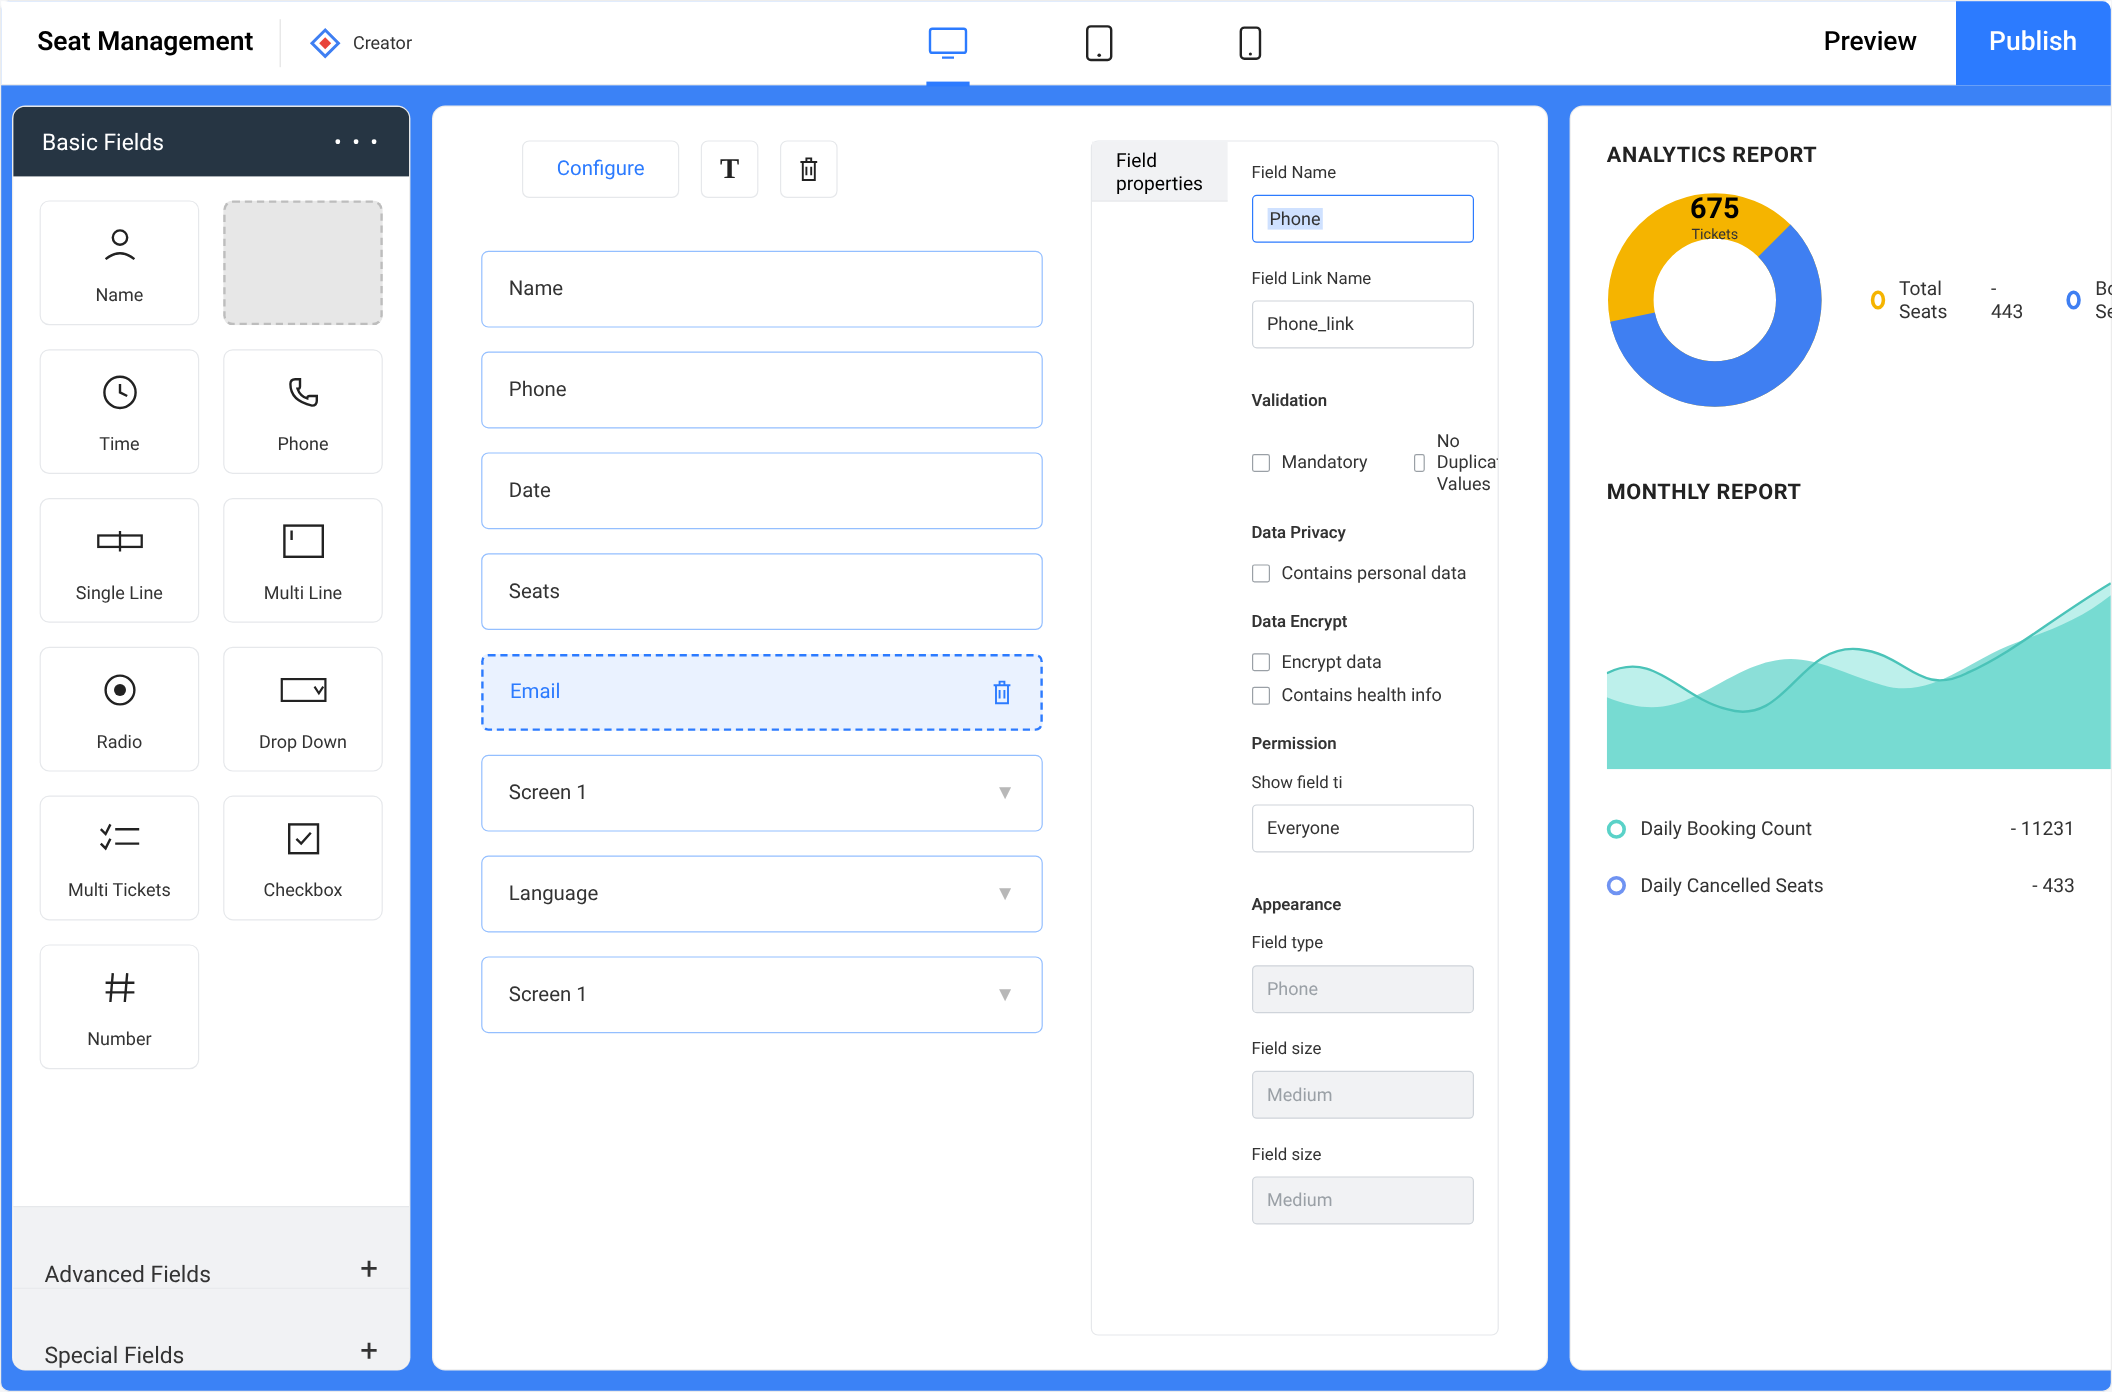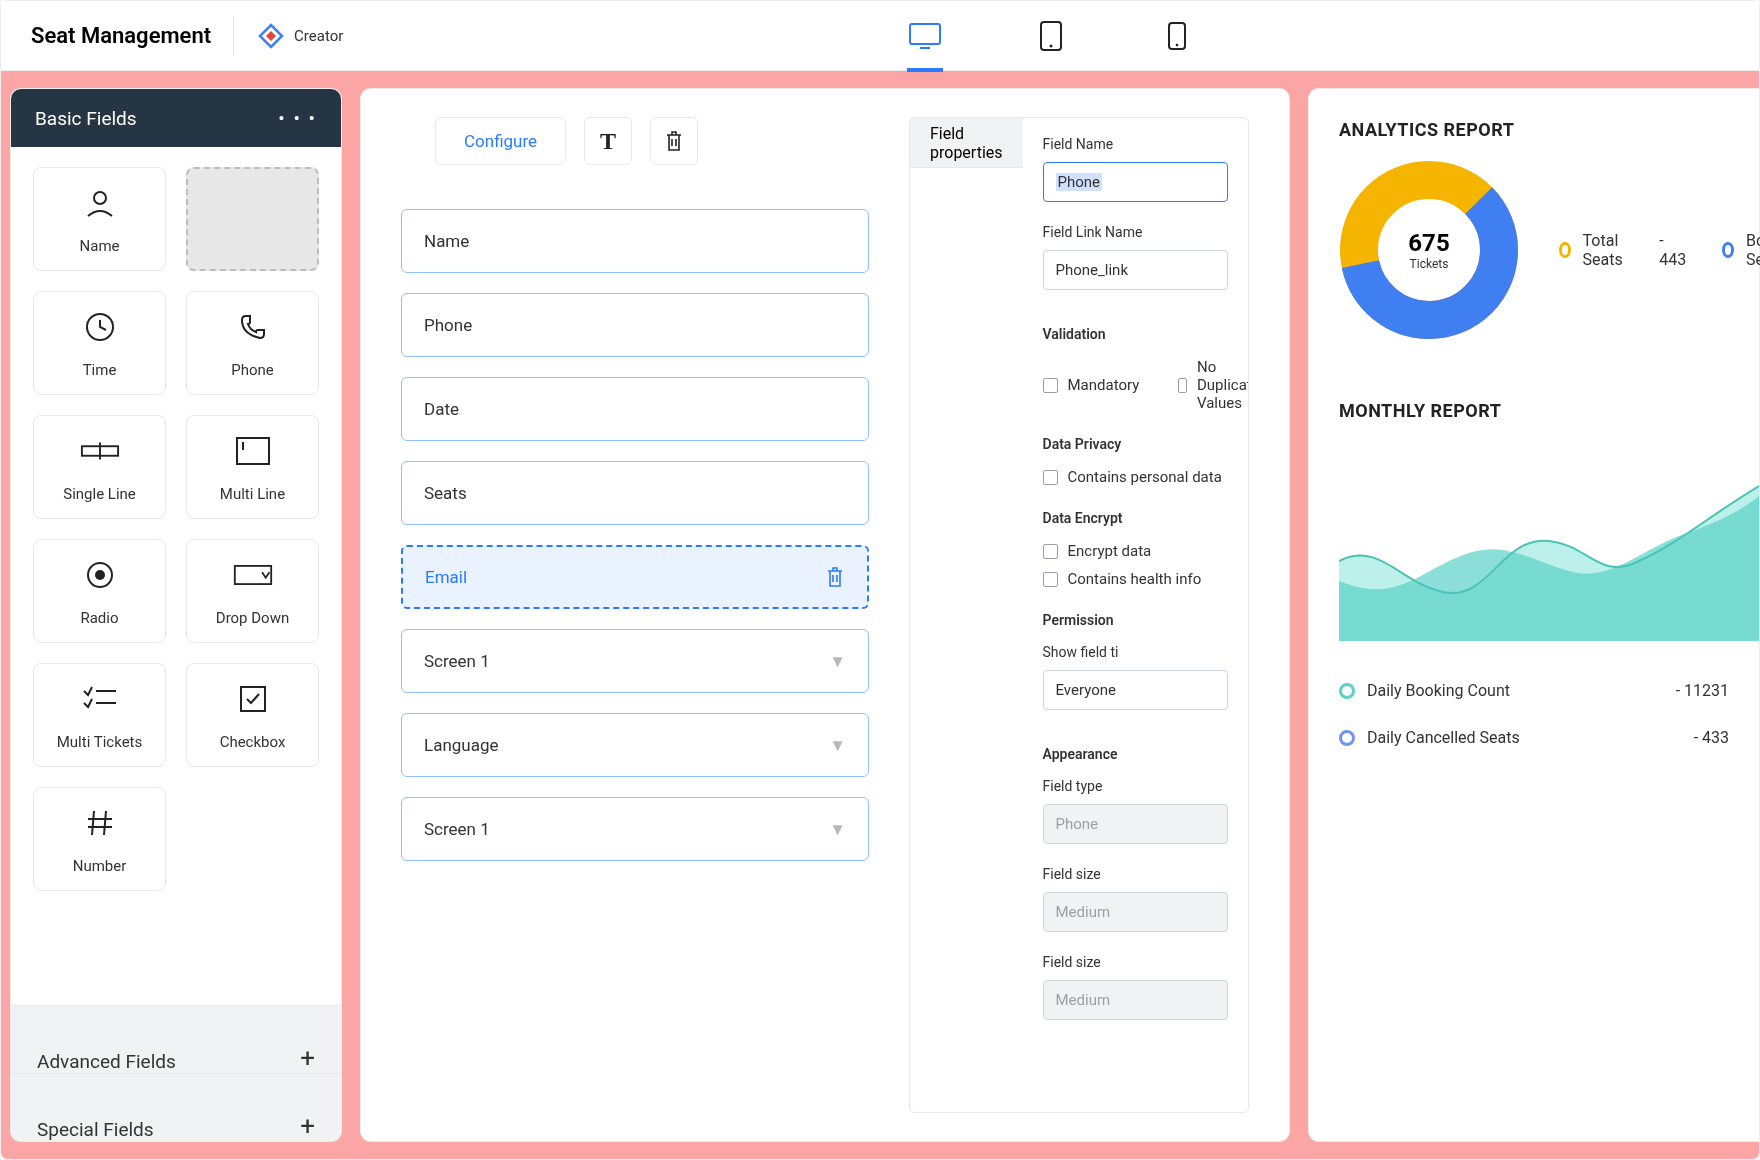"Seat Management" .app { background: #fca5a5 -> #3b82f6 }
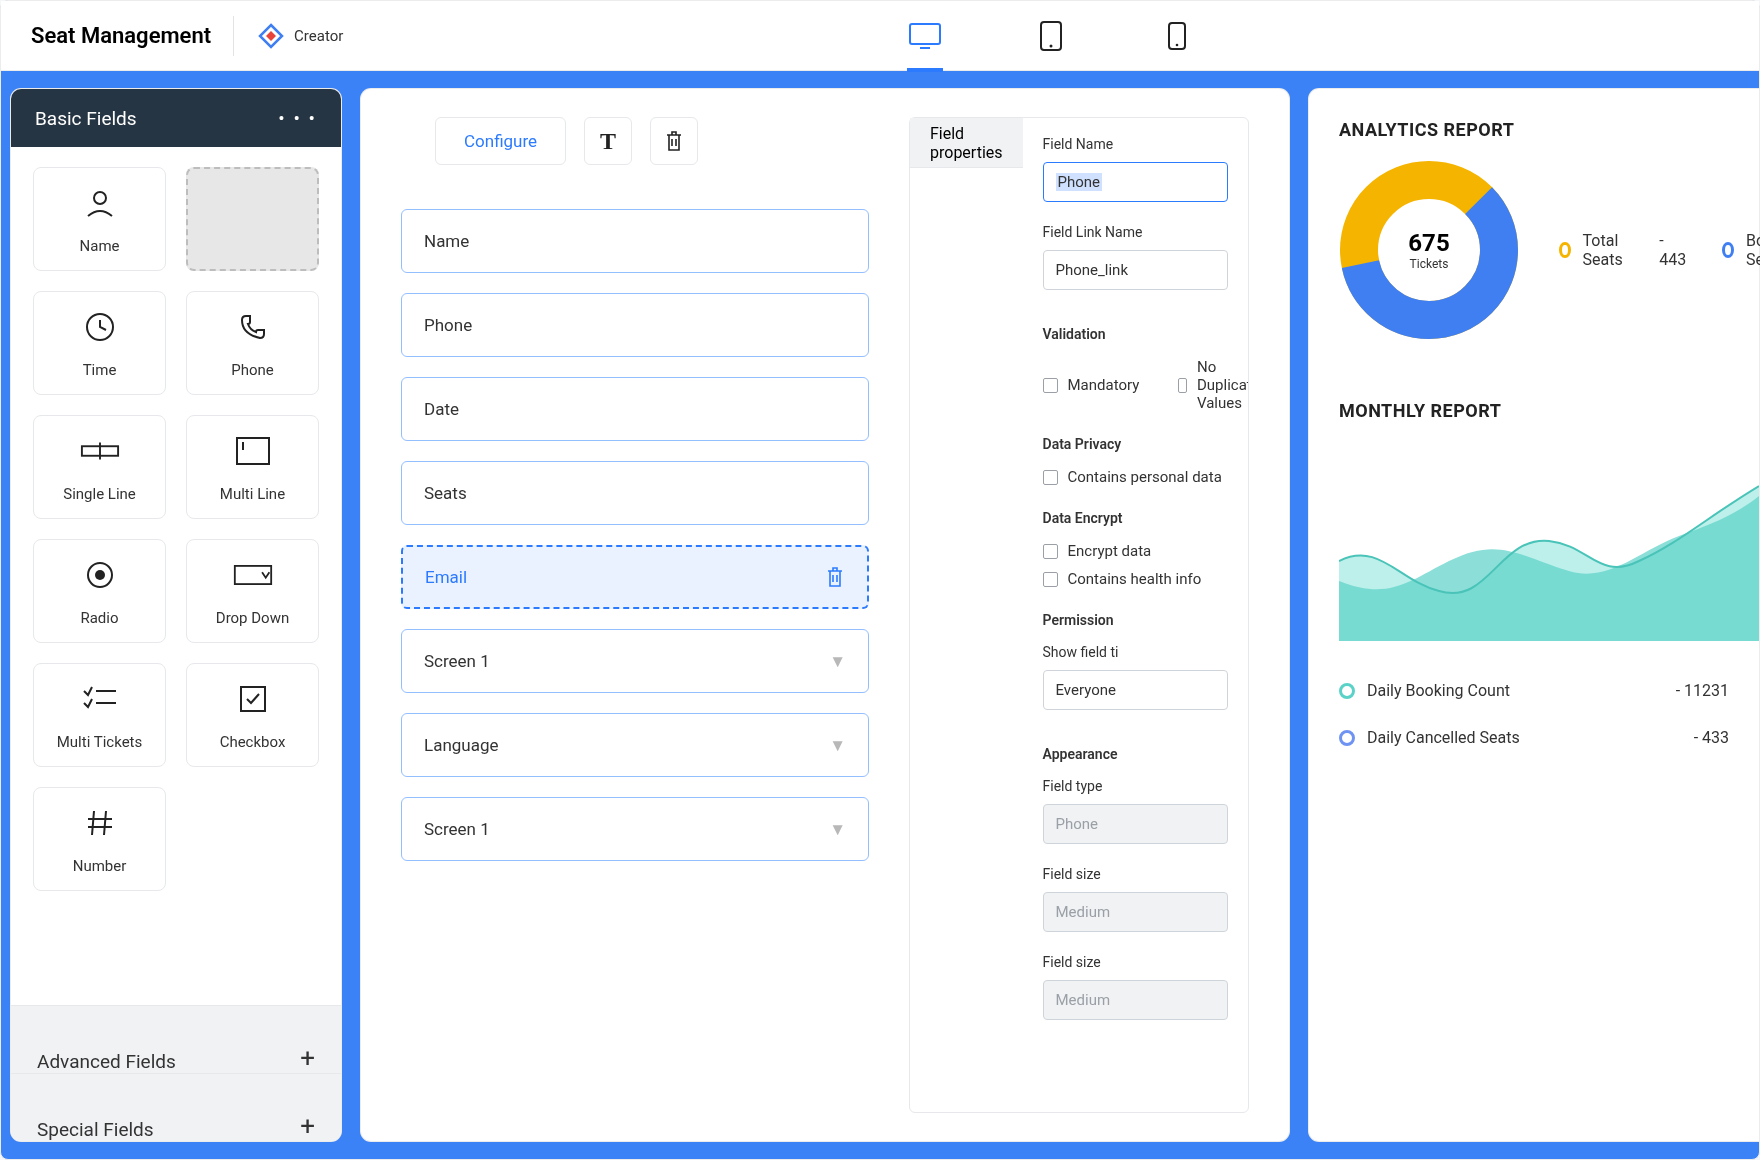"Preview" div.topbar-right { html: none -> <div> <div>Preview</div> <div>Publish</div> </div> }
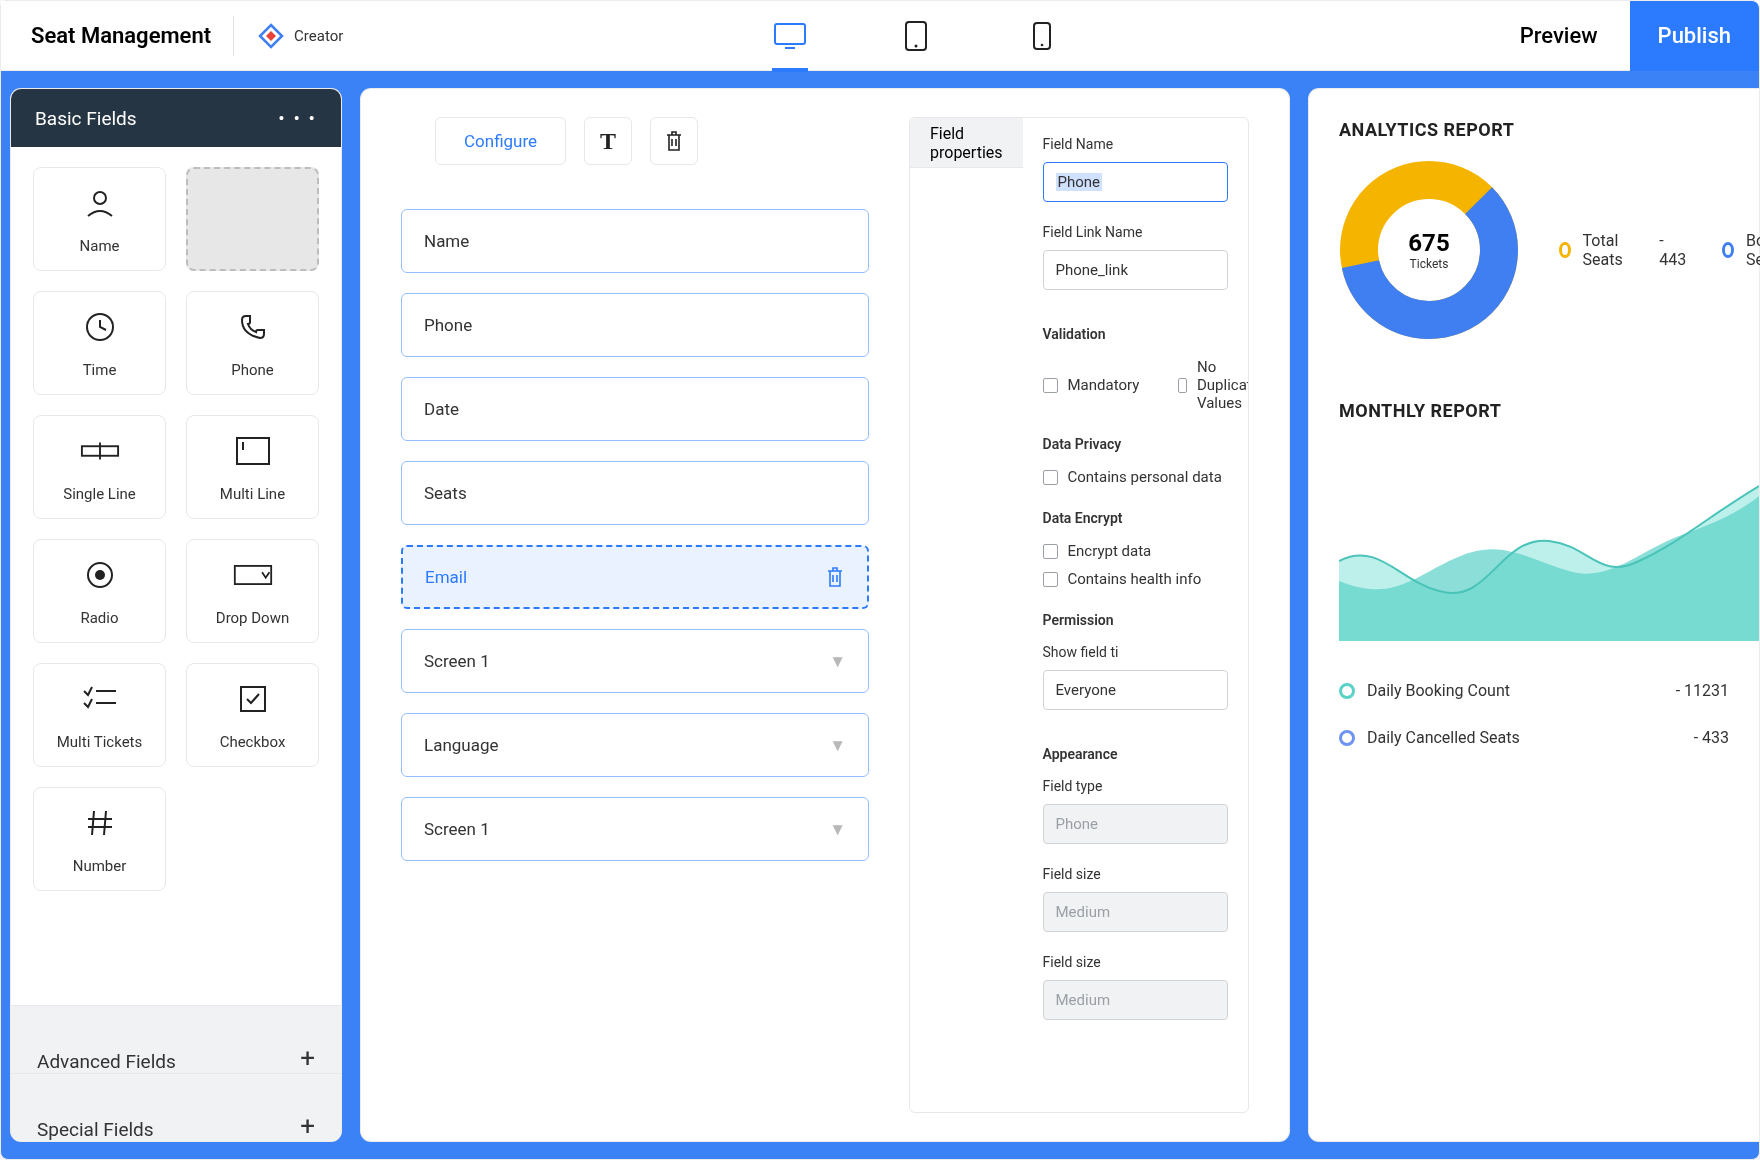"675" .donut-center { justify-content: center -> none }
